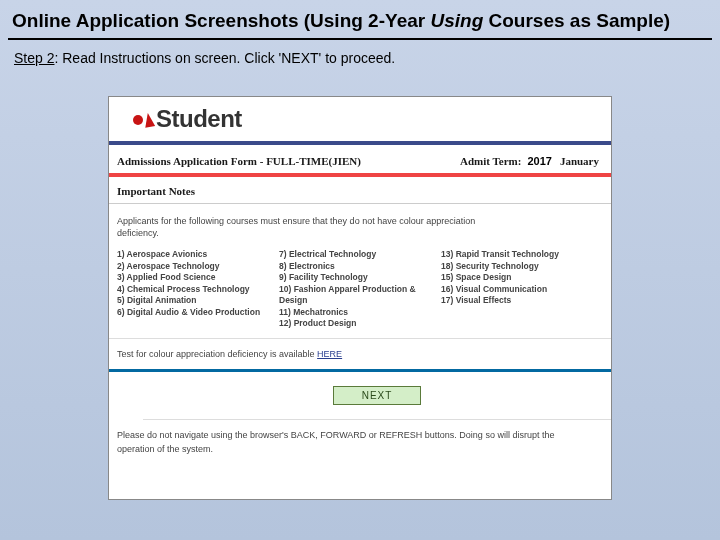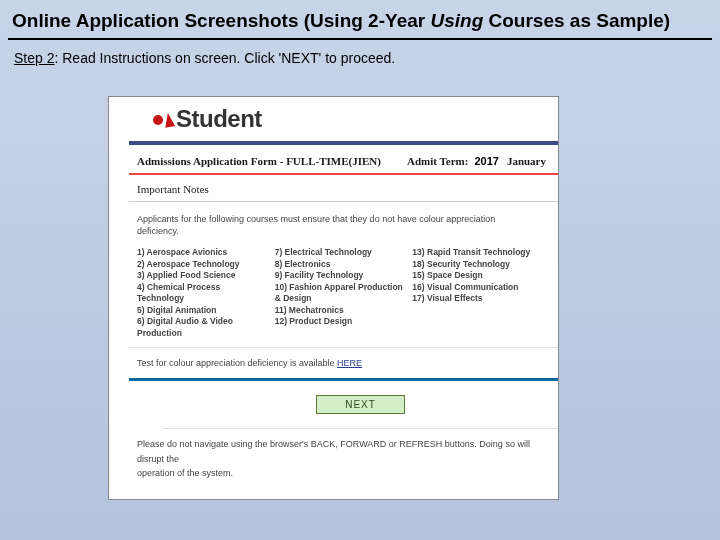"Student" .screenshot { padding-left: 20px -> none; width: 451px -> 504px }
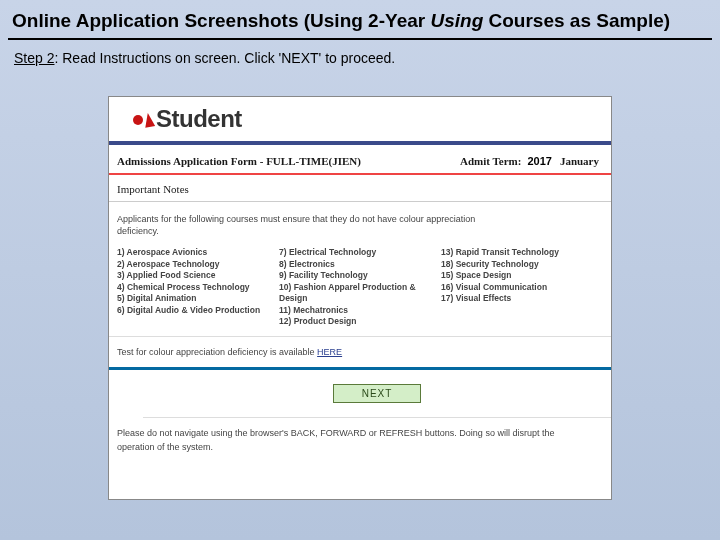"Admissions Application Form -" .form-title-row { border-bottom: 2px solid #ef4444 -> 4px solid #ef4444 }
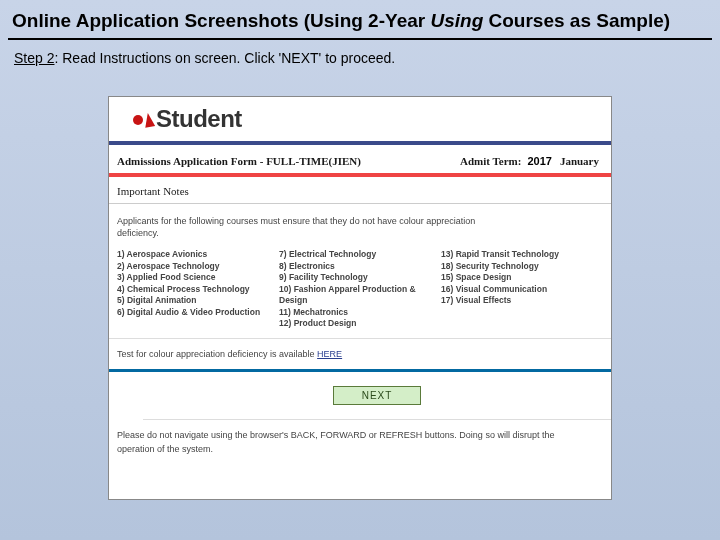"Important Notes" .important { font-weight: normal -> bold }
